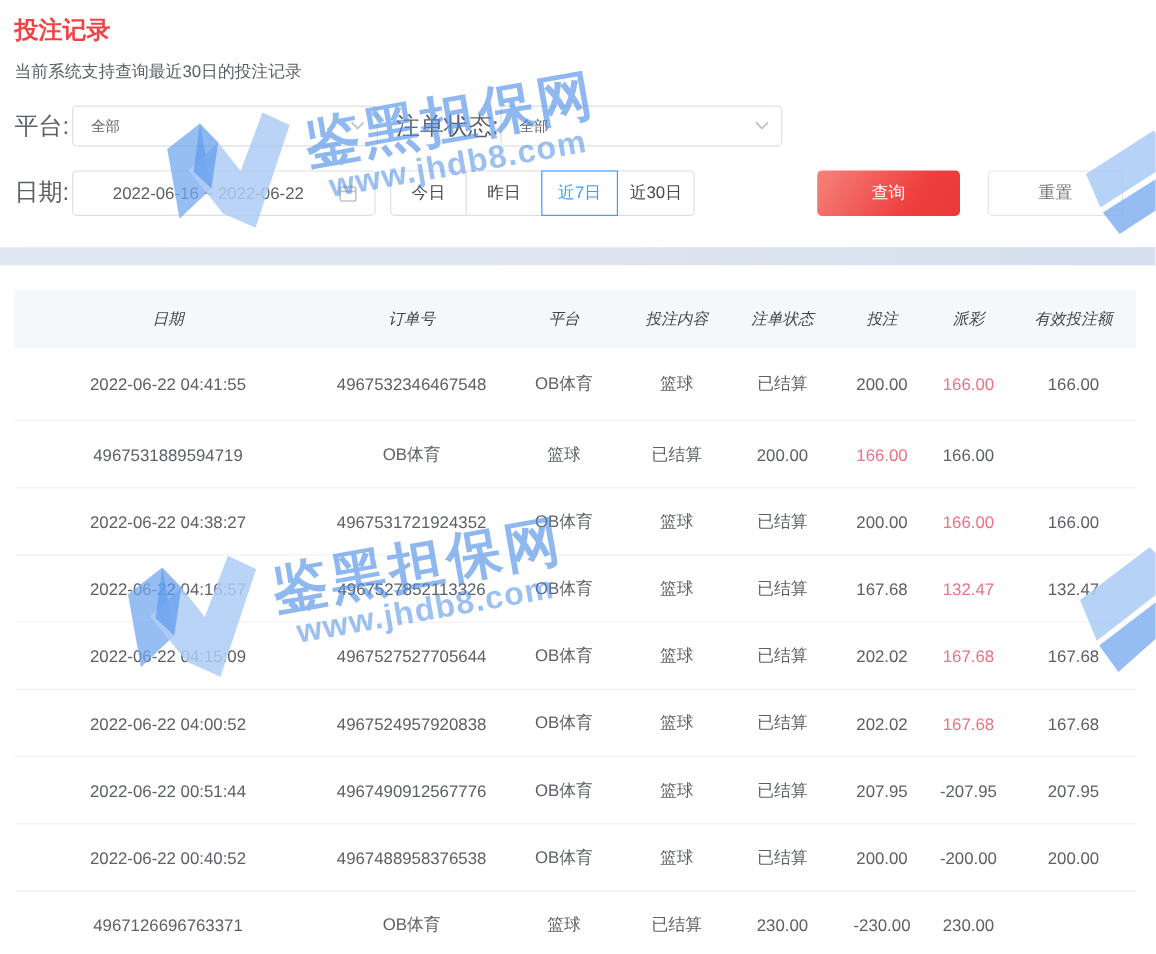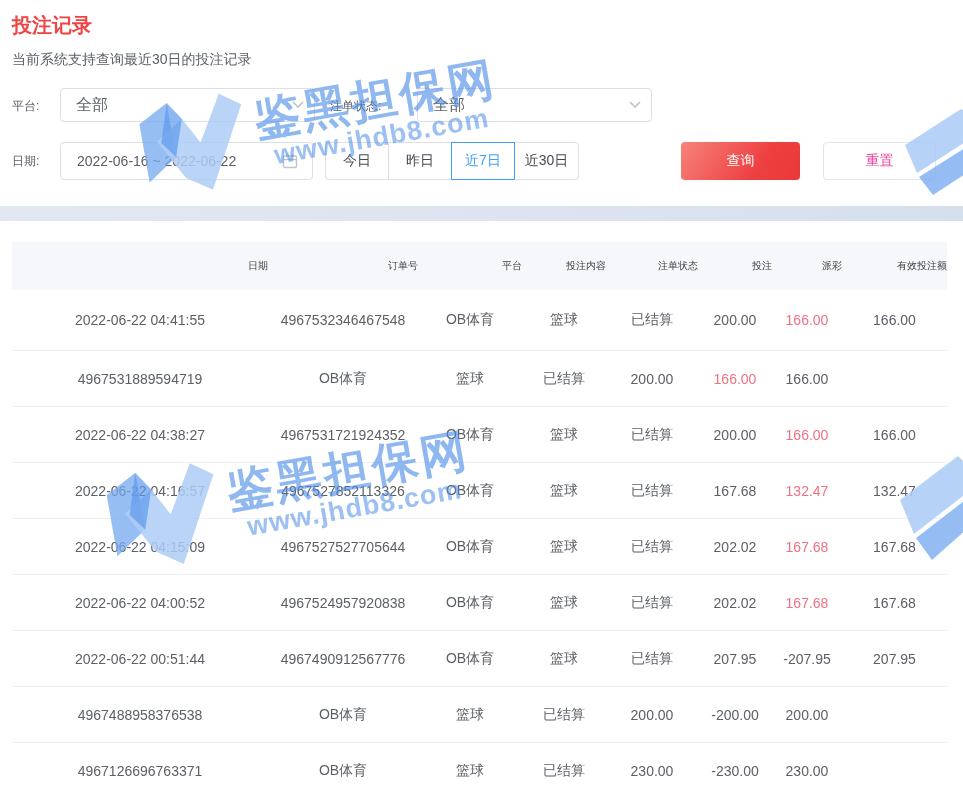"平台:" .flabel { font-size: 12px -> 20px }
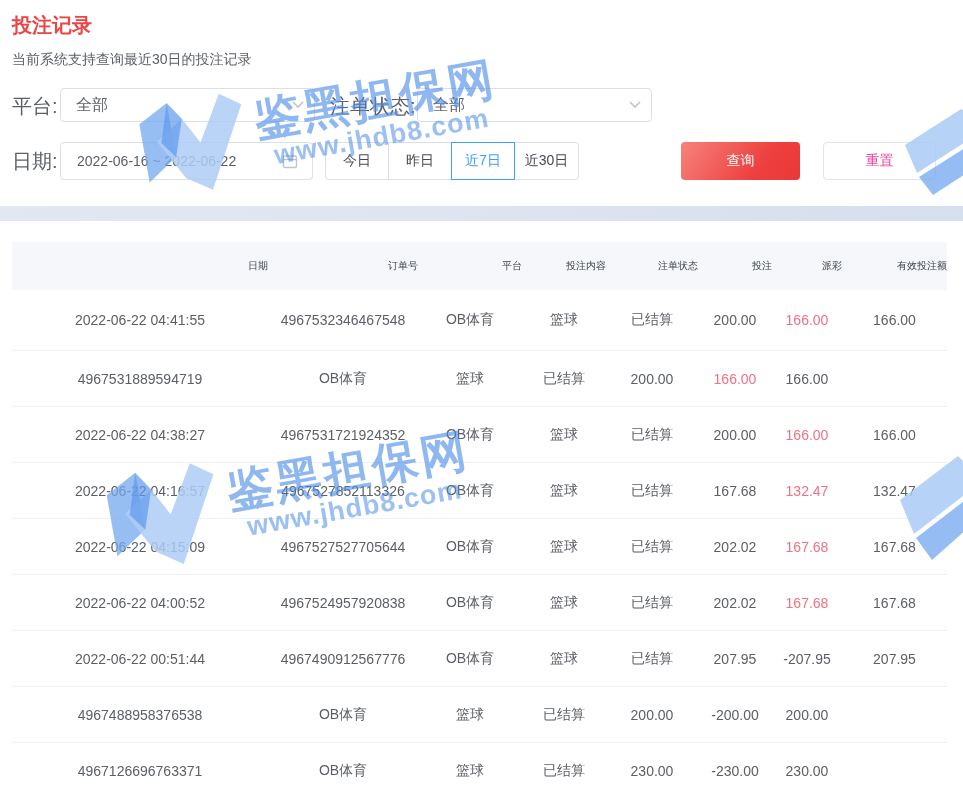"全部" .select { font-size: 16px -> 12px }
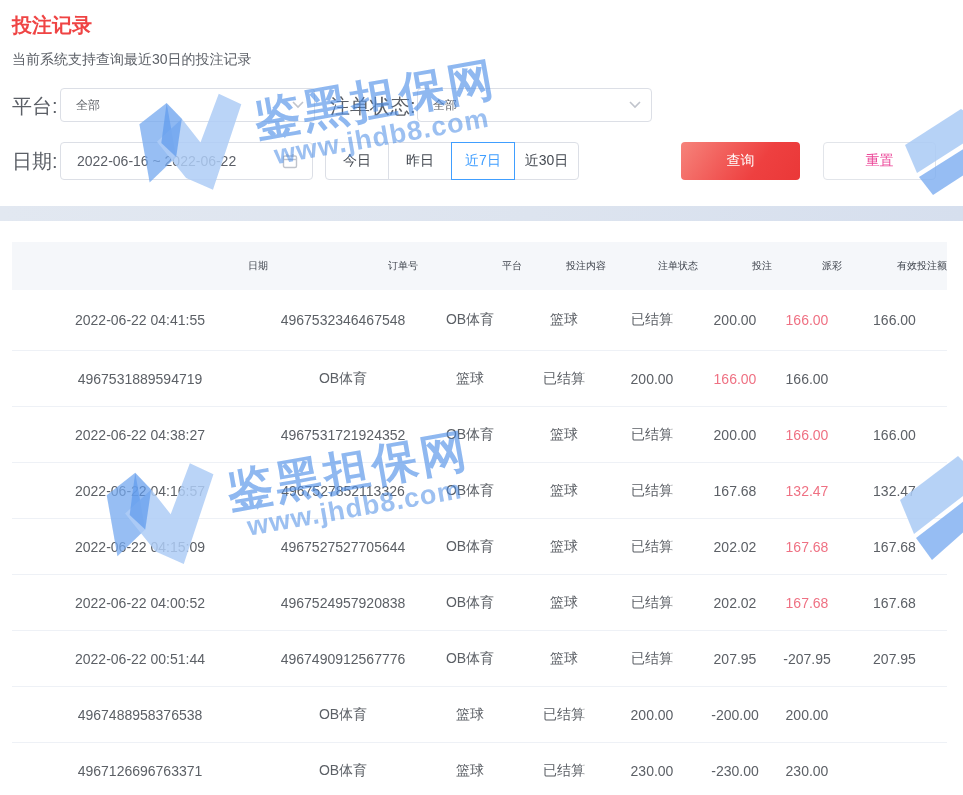"2022-06-16 ~ 2022-06-22" .date-input { padding-left: 16px -> 33px }
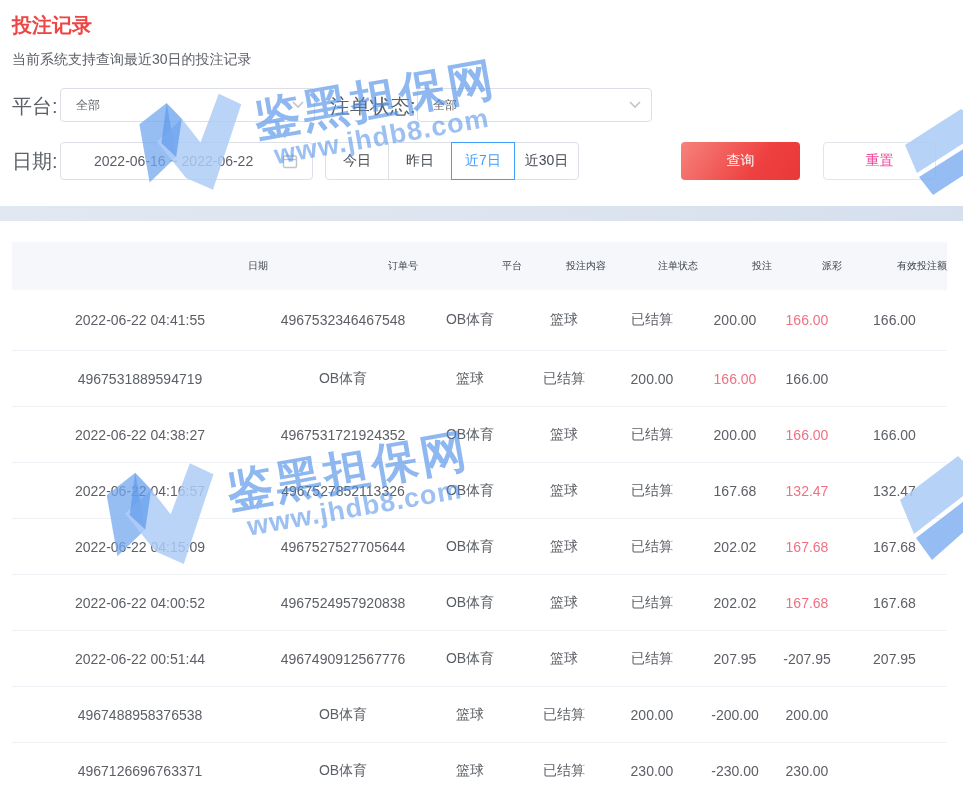"重置" .reset-btn { color: #ec4899 -> #737373 }
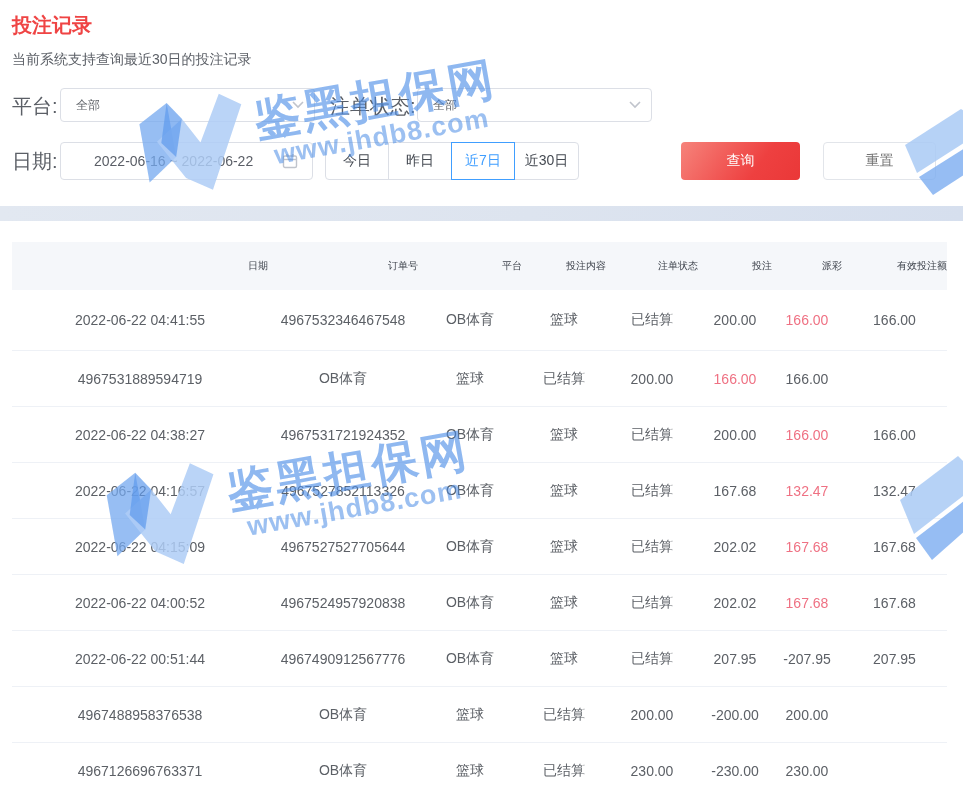"日期" .th { font-size: 10px -> 13px; font-style: none -> italic; text-align: right -> center }
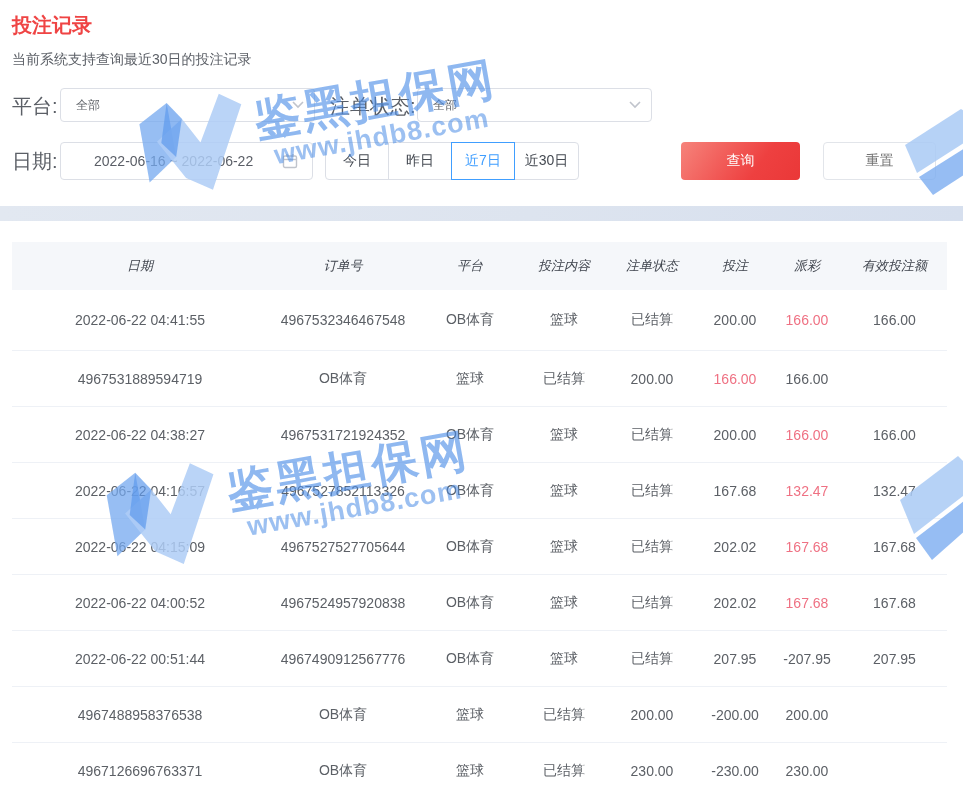"2022-06-22 00:40:52" div.td { html: none -> <div>2022-06-22 00:40:52</div> }
